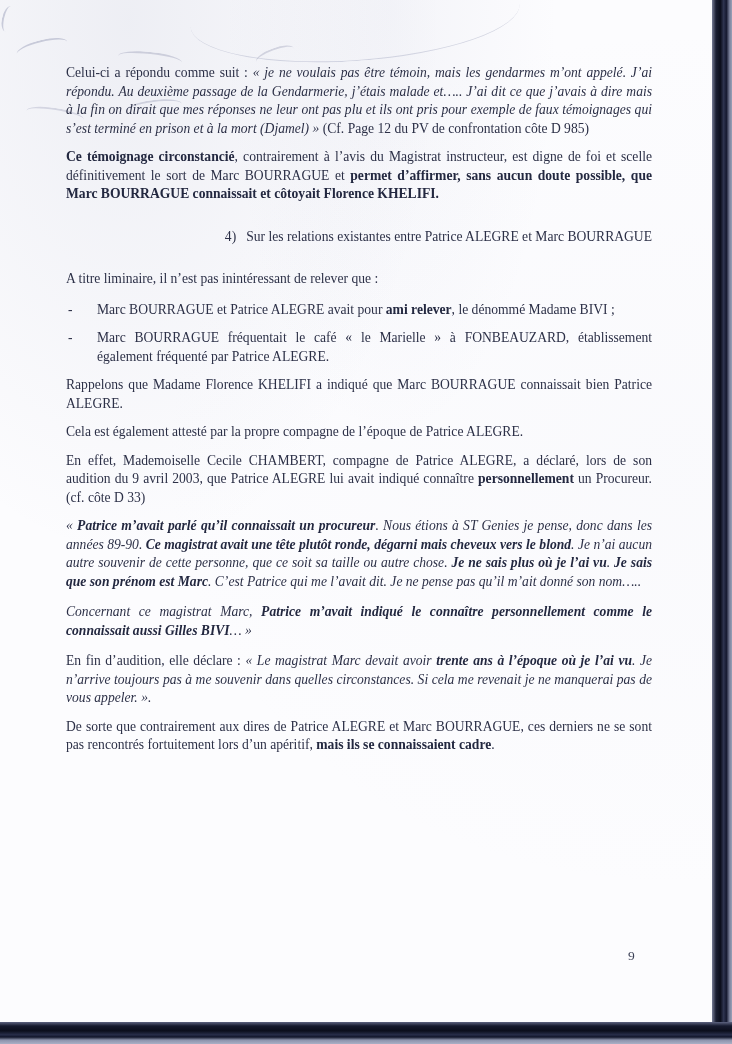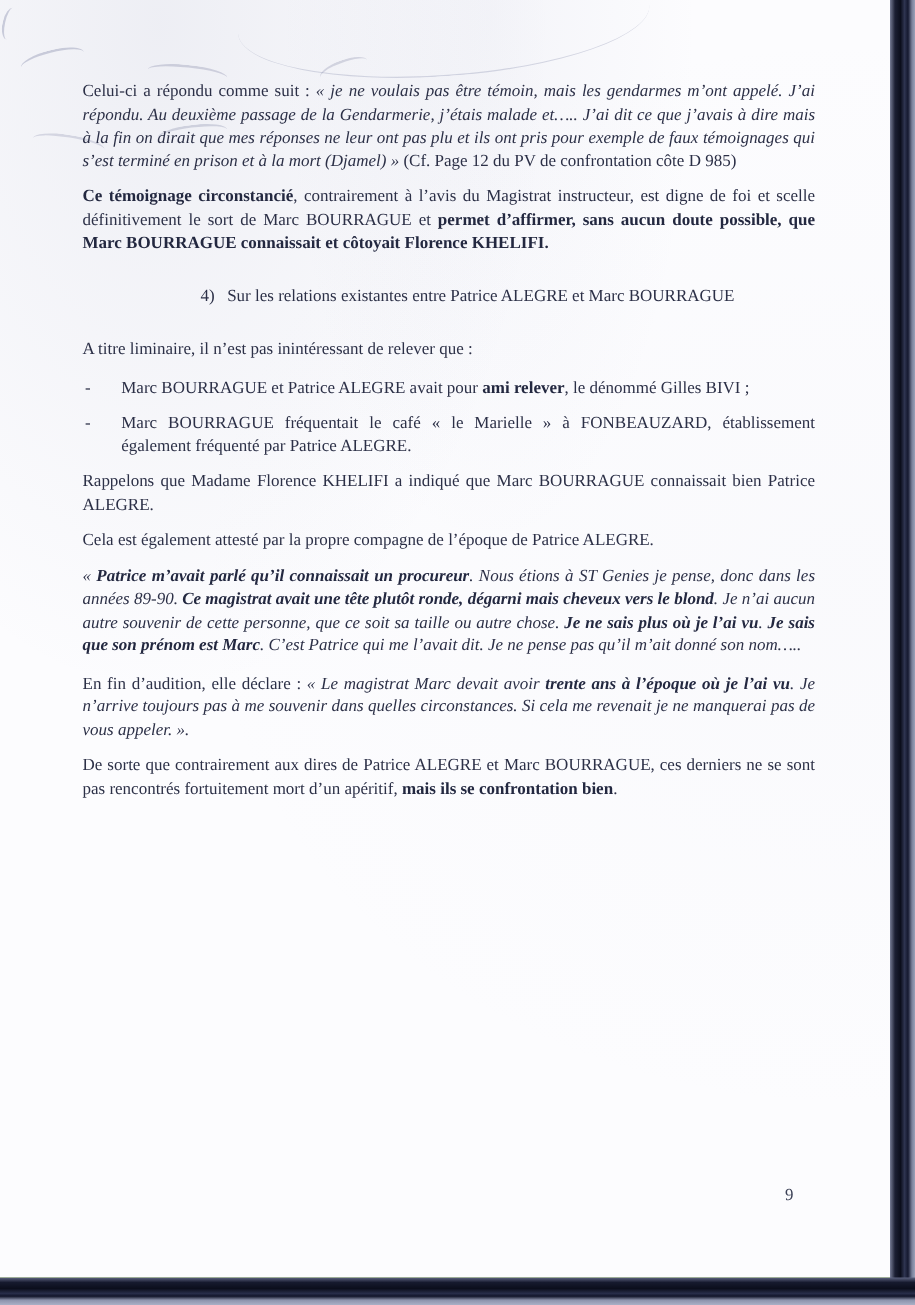"Celui-ci a répondu comme suit" .stage { background: #bef264 -> #ef4444 }
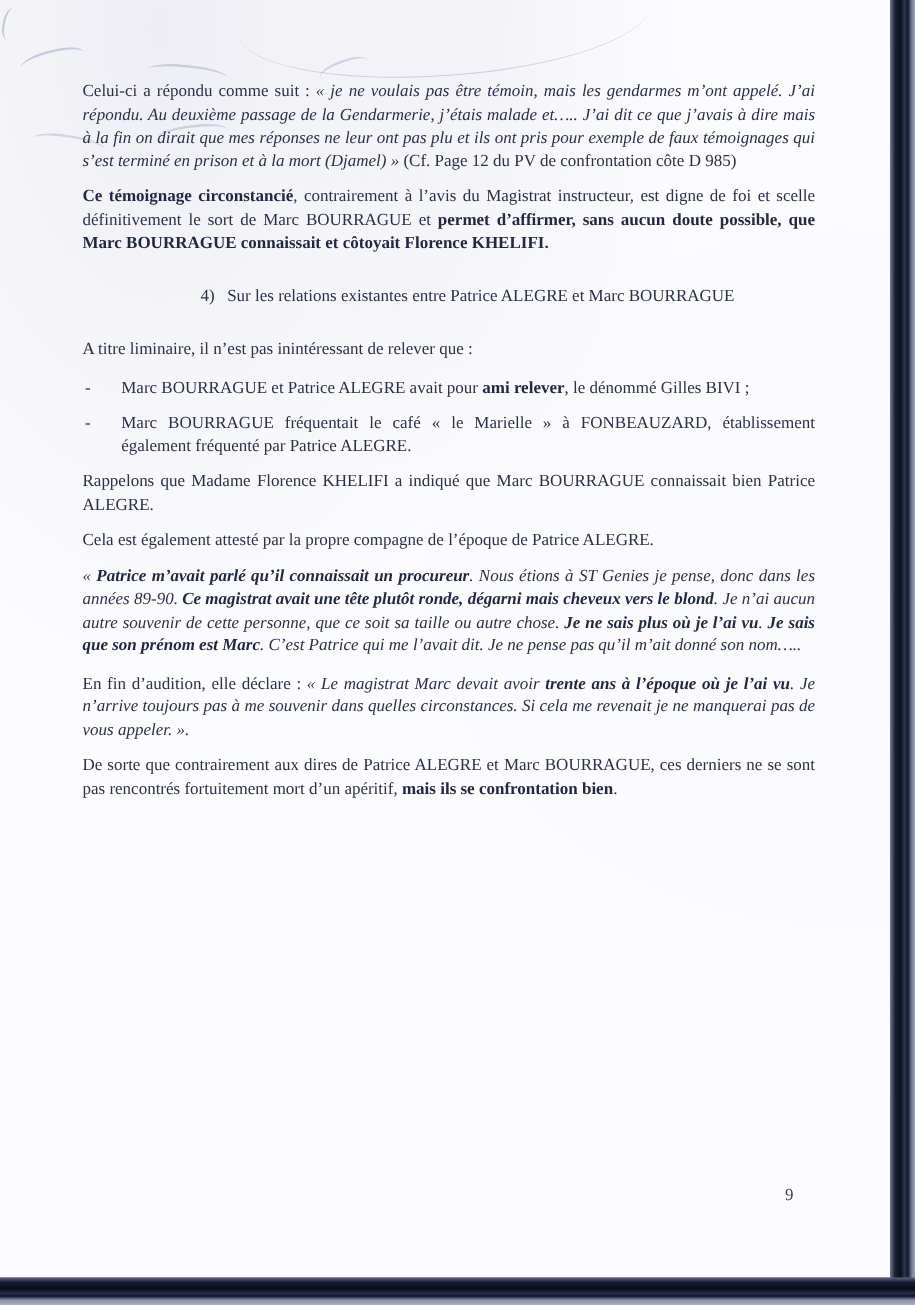"4) Sur les relations existantes" .doc p.heading { text-align: center -> right }
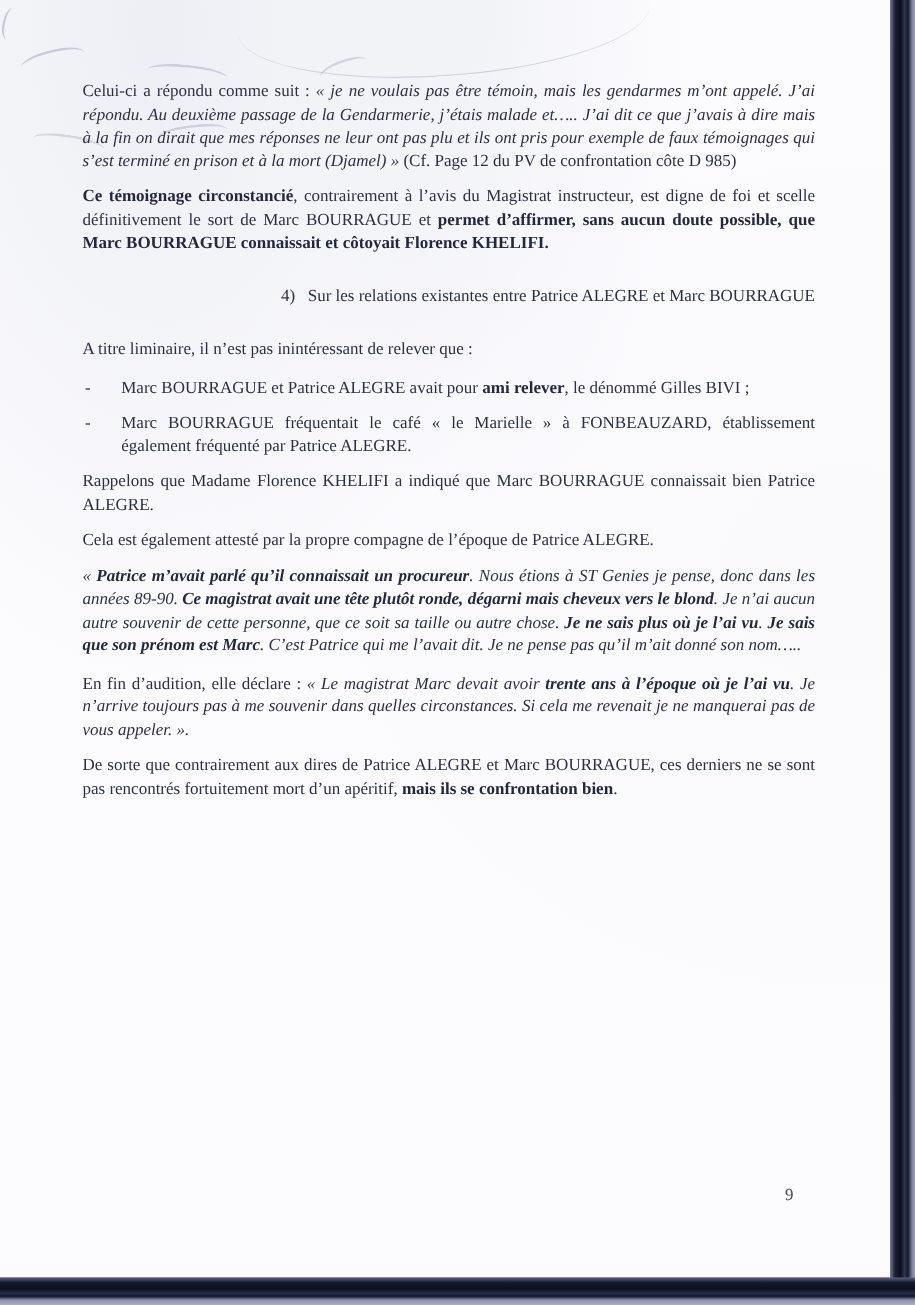", le dénommé Gilles BIVI" span { text: Gilles -> Madame }
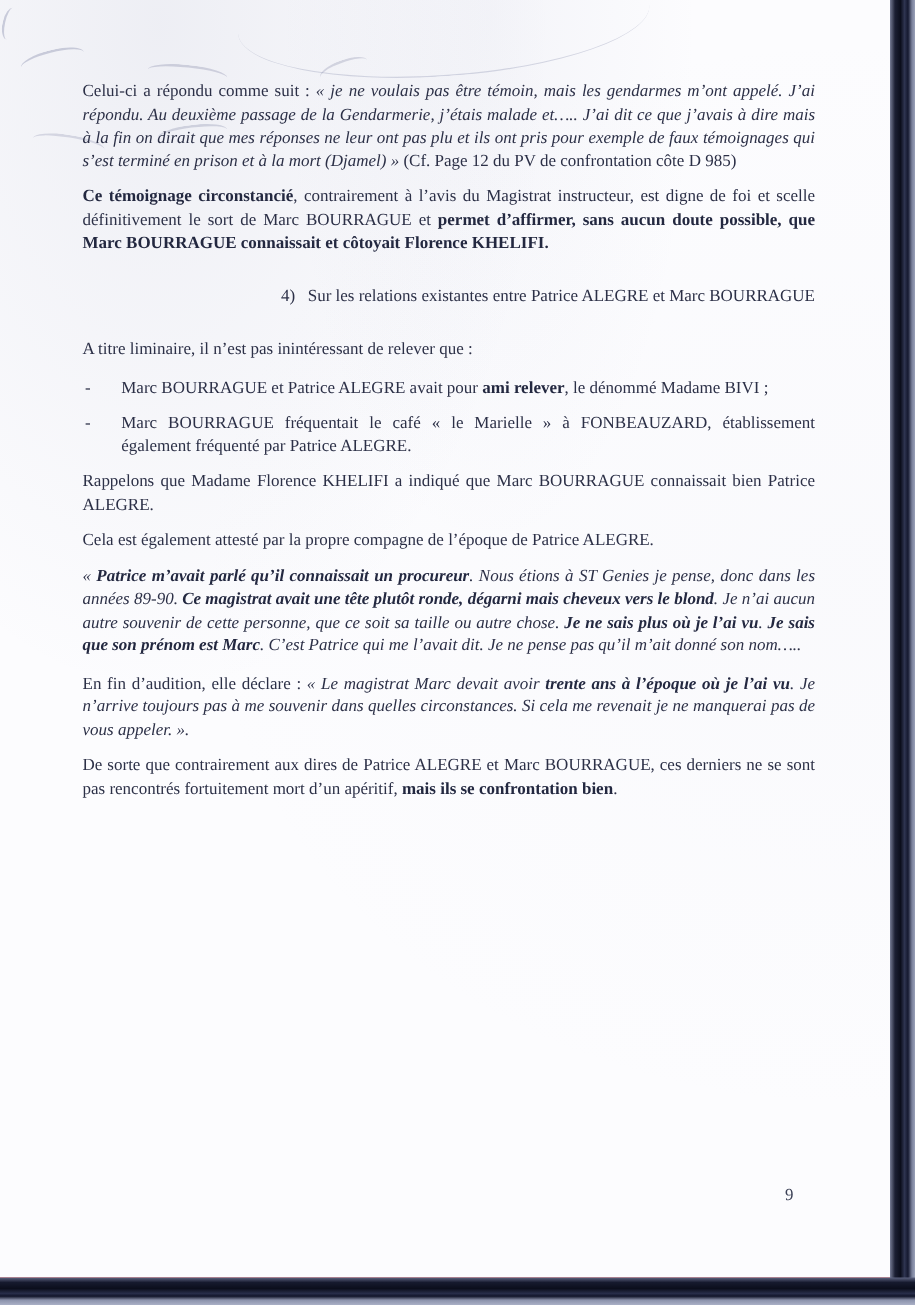"En effet, Mademoiselle Cecile CHAMBERT," p.normal { html: none -> <p><span>En effet, Mademoiselle Cecile CHAMBERT, compagne de Patrice ALEGRE, a déclaré, lors de son audition du 9 avril 2003, que Patrice ALEGRE lui avait indiqué connaître </span><span>personnellement</span><span> un Procureur. (cf. côte D 33)</span></p> }
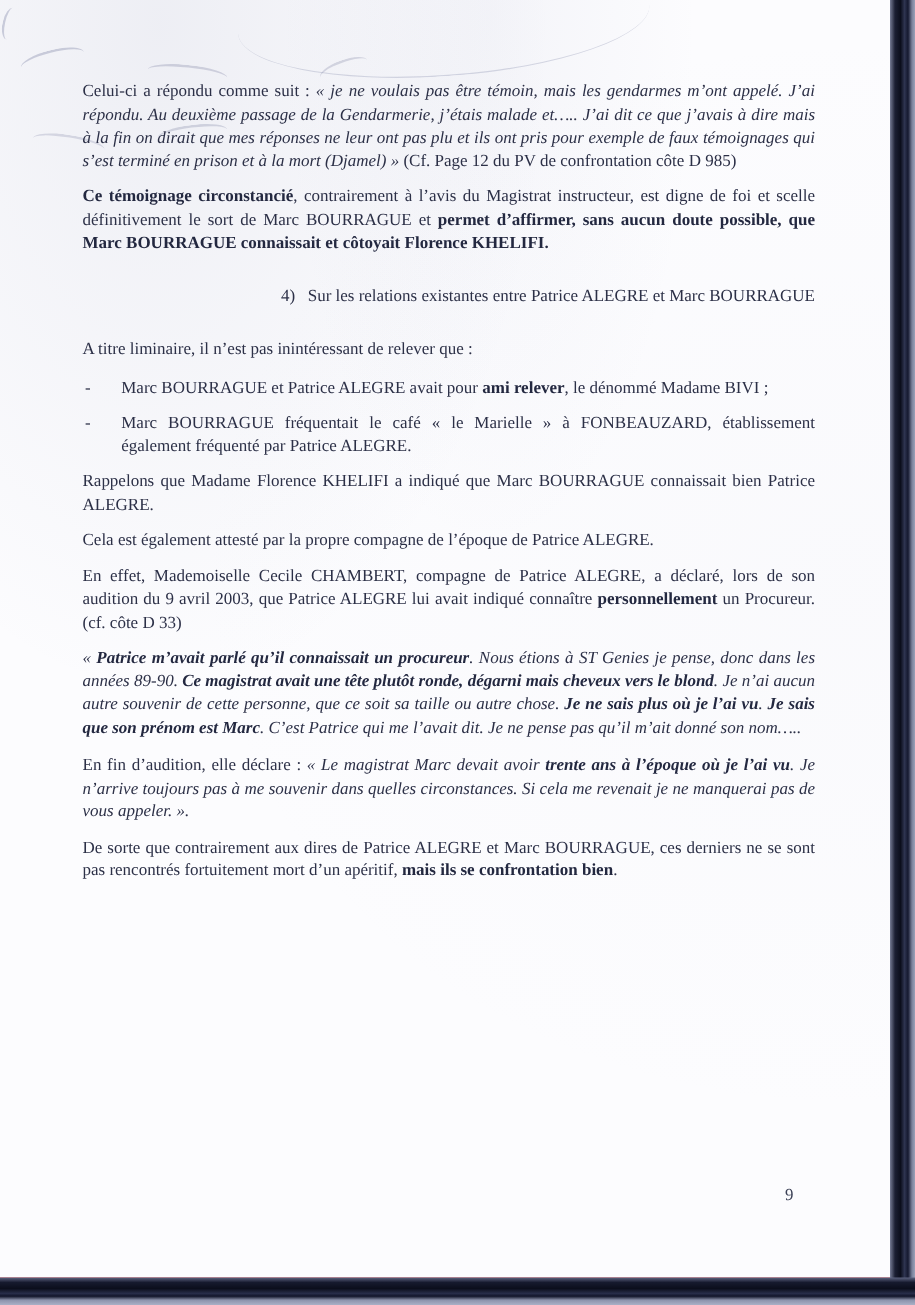"Concernant ce magistrat Marc, Patrice" p.quote { html: none -> <p><span>Concernant ce magistrat Marc, </span><span>Patrice m’avait indiqué le connaître personnellement comme le connaissait aussi Gilles BIVI</span><span>… »</span></p> }
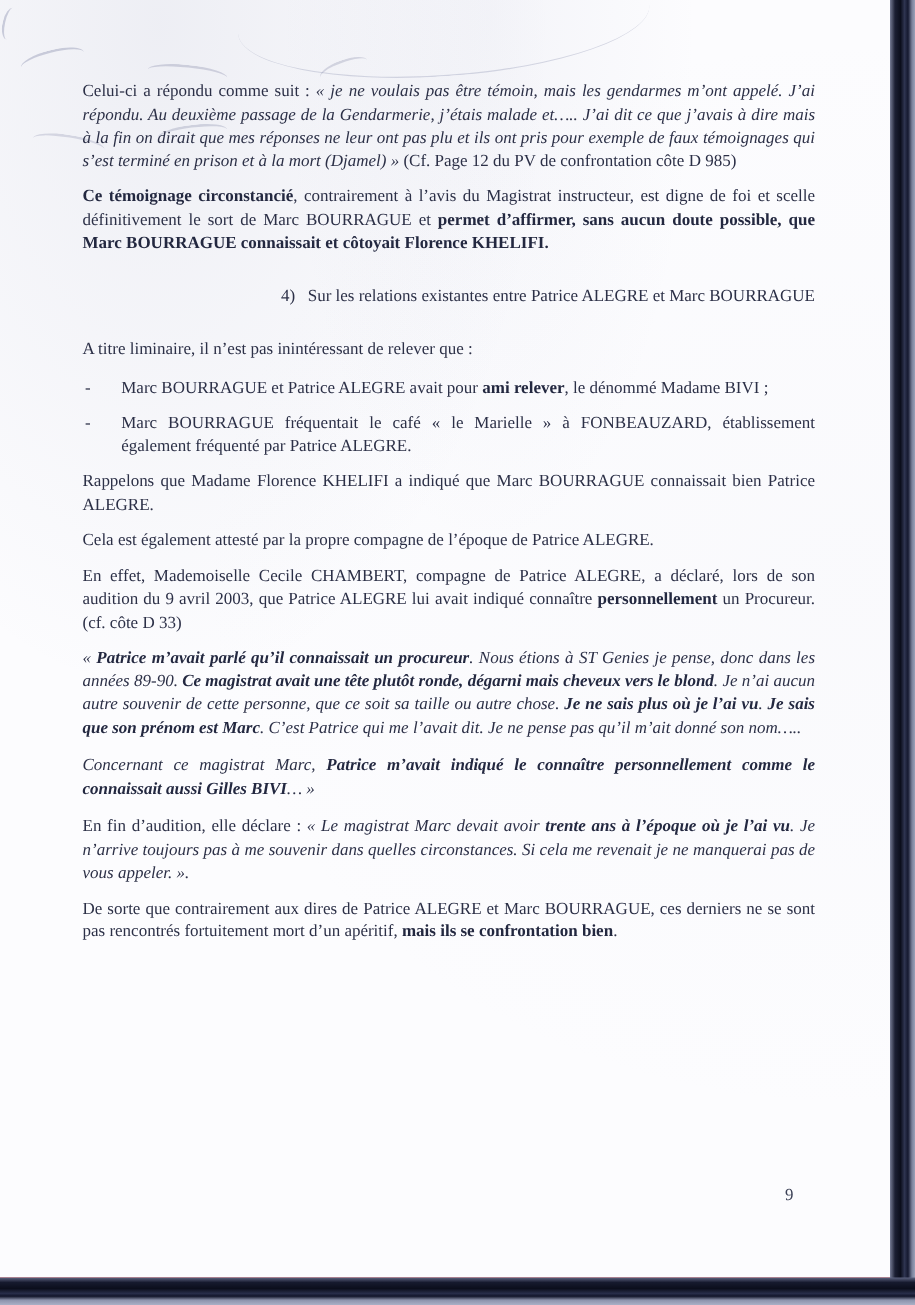"De sorte que contrairement aux" span { text: mort -> lors }
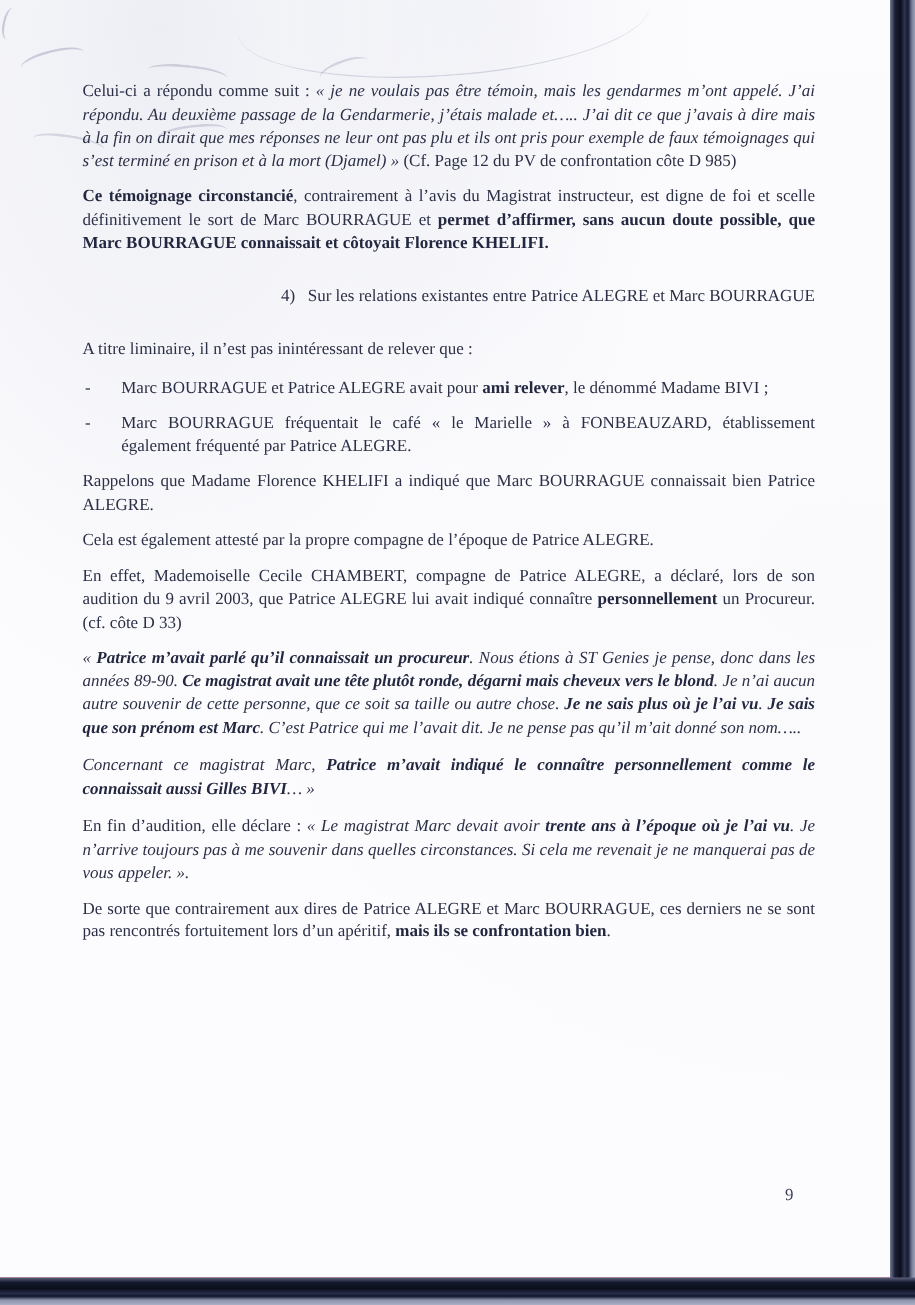"mais ils se confrontation bien" span.b { text: confrontation bien -> connaissaient cadre }
